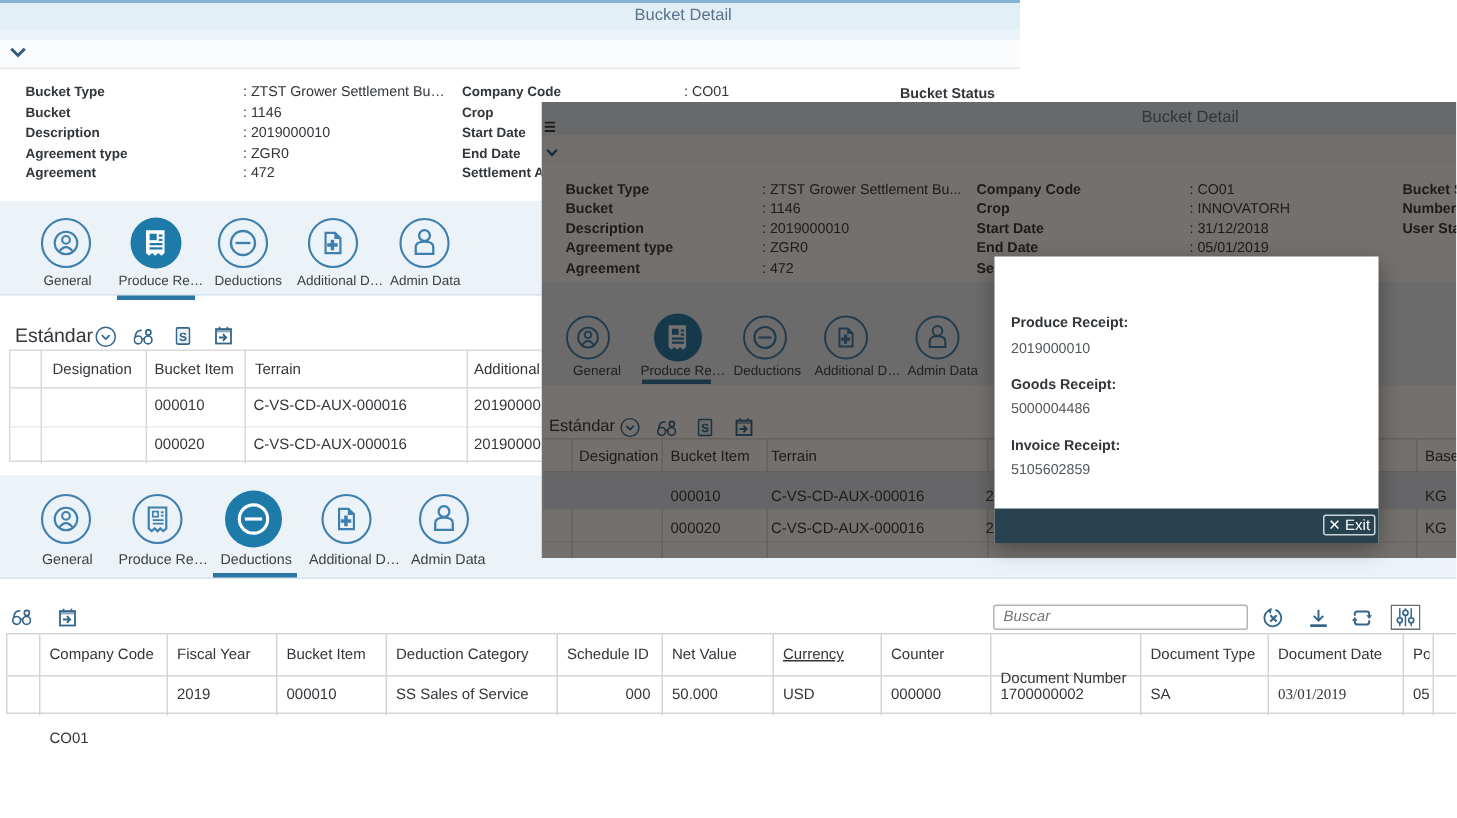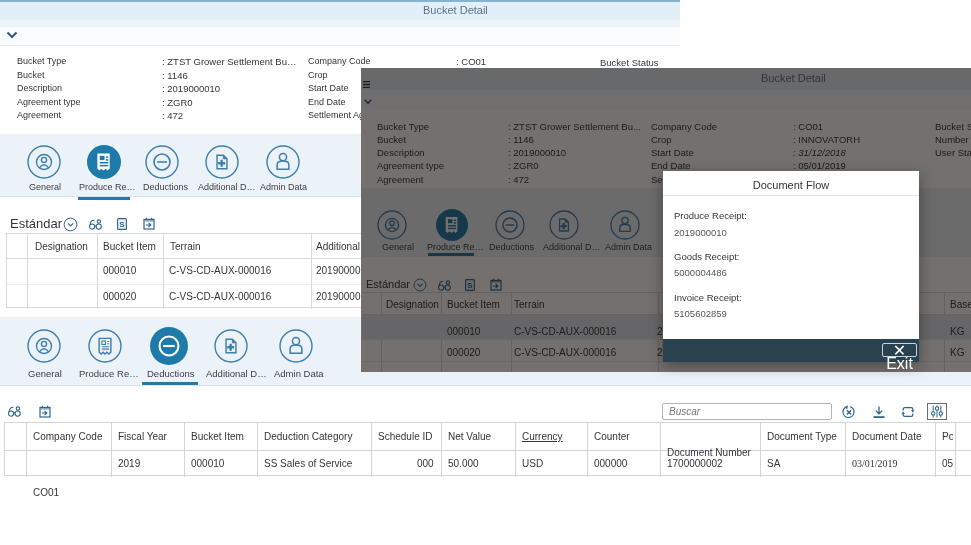"Bucket Type" .lbl { font-weight: normal -> bold }
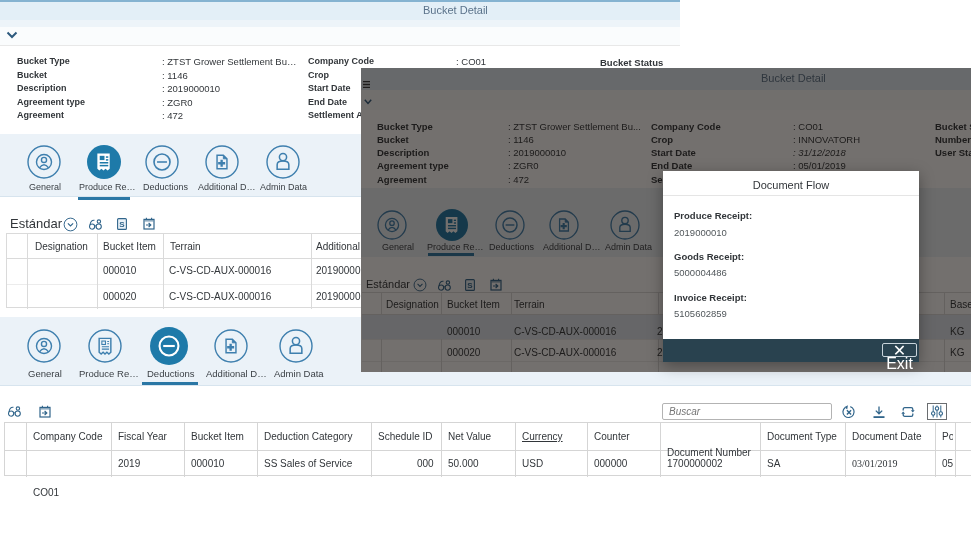": 31/12/2018" div.abs { font-style: italic -> none }
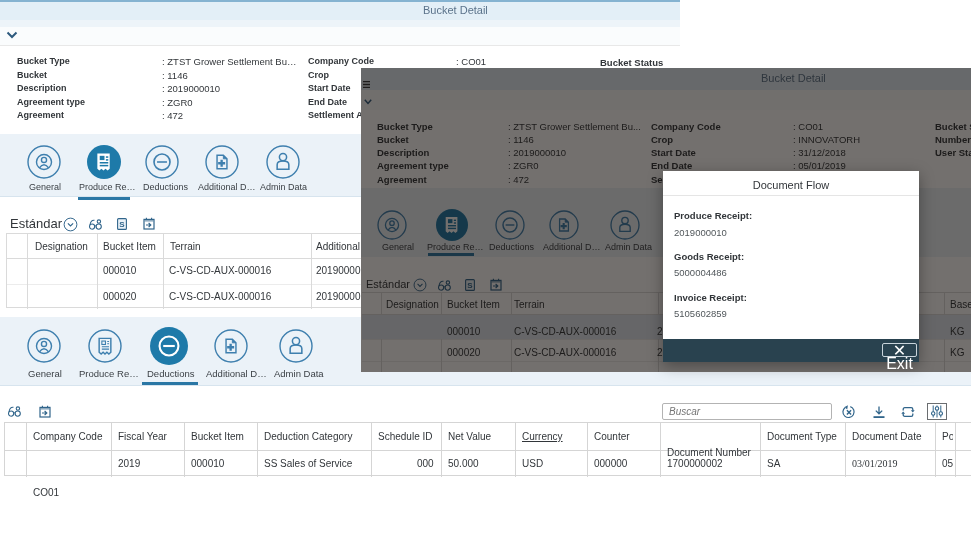"Document Flow" div.abs { html: <div> <div>Document Flow</div> </div> -> none }
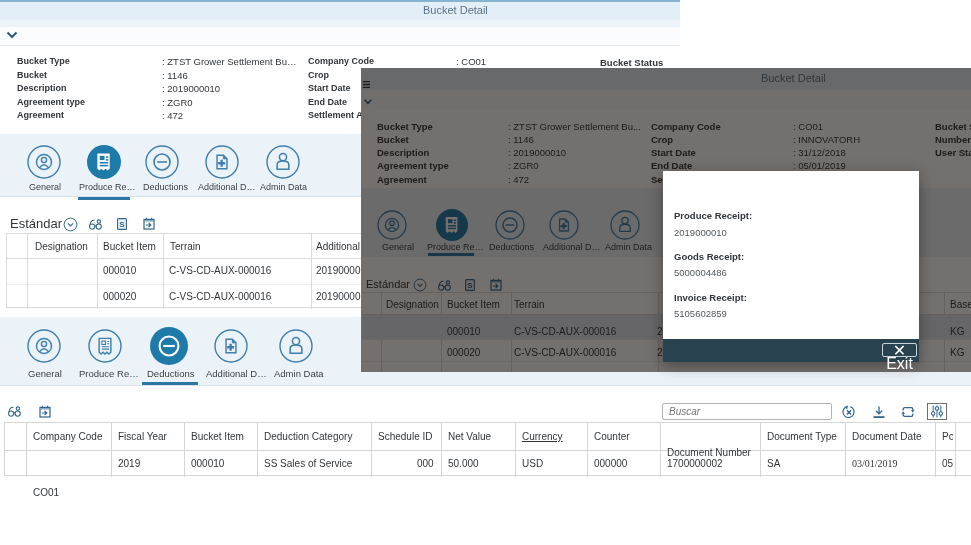"✕ Exit" div.abs { font-size: 16px -> 10px }
